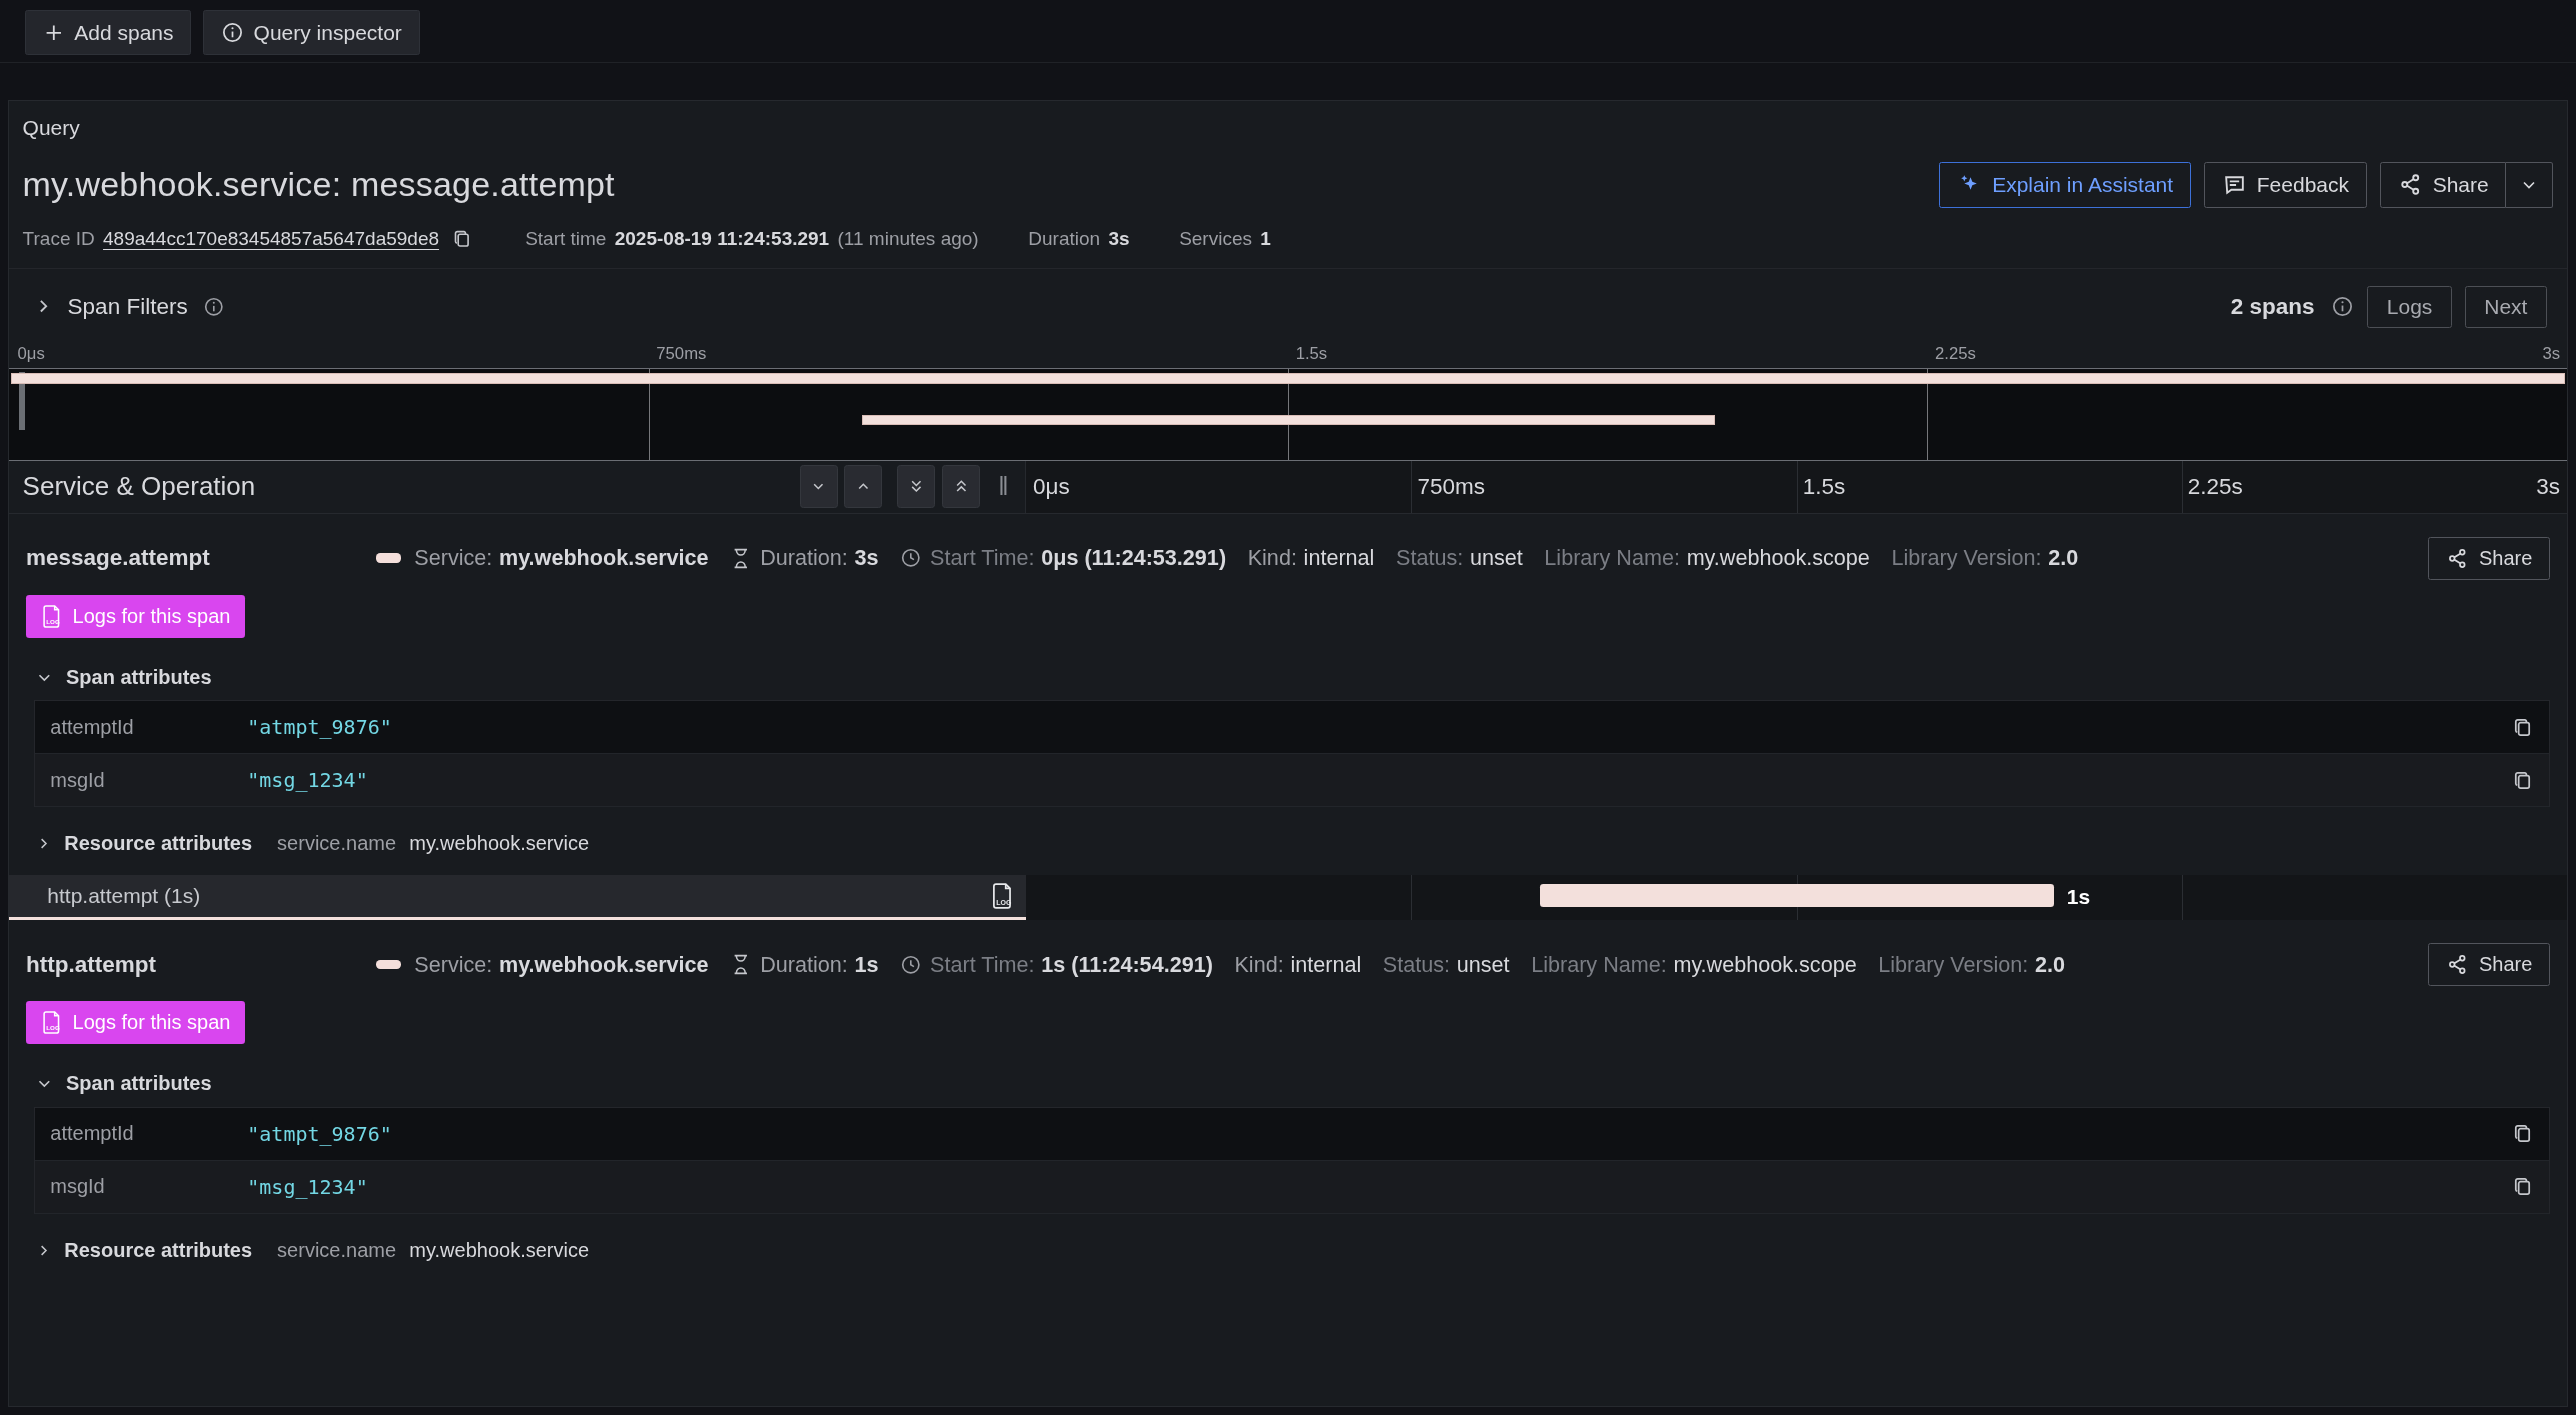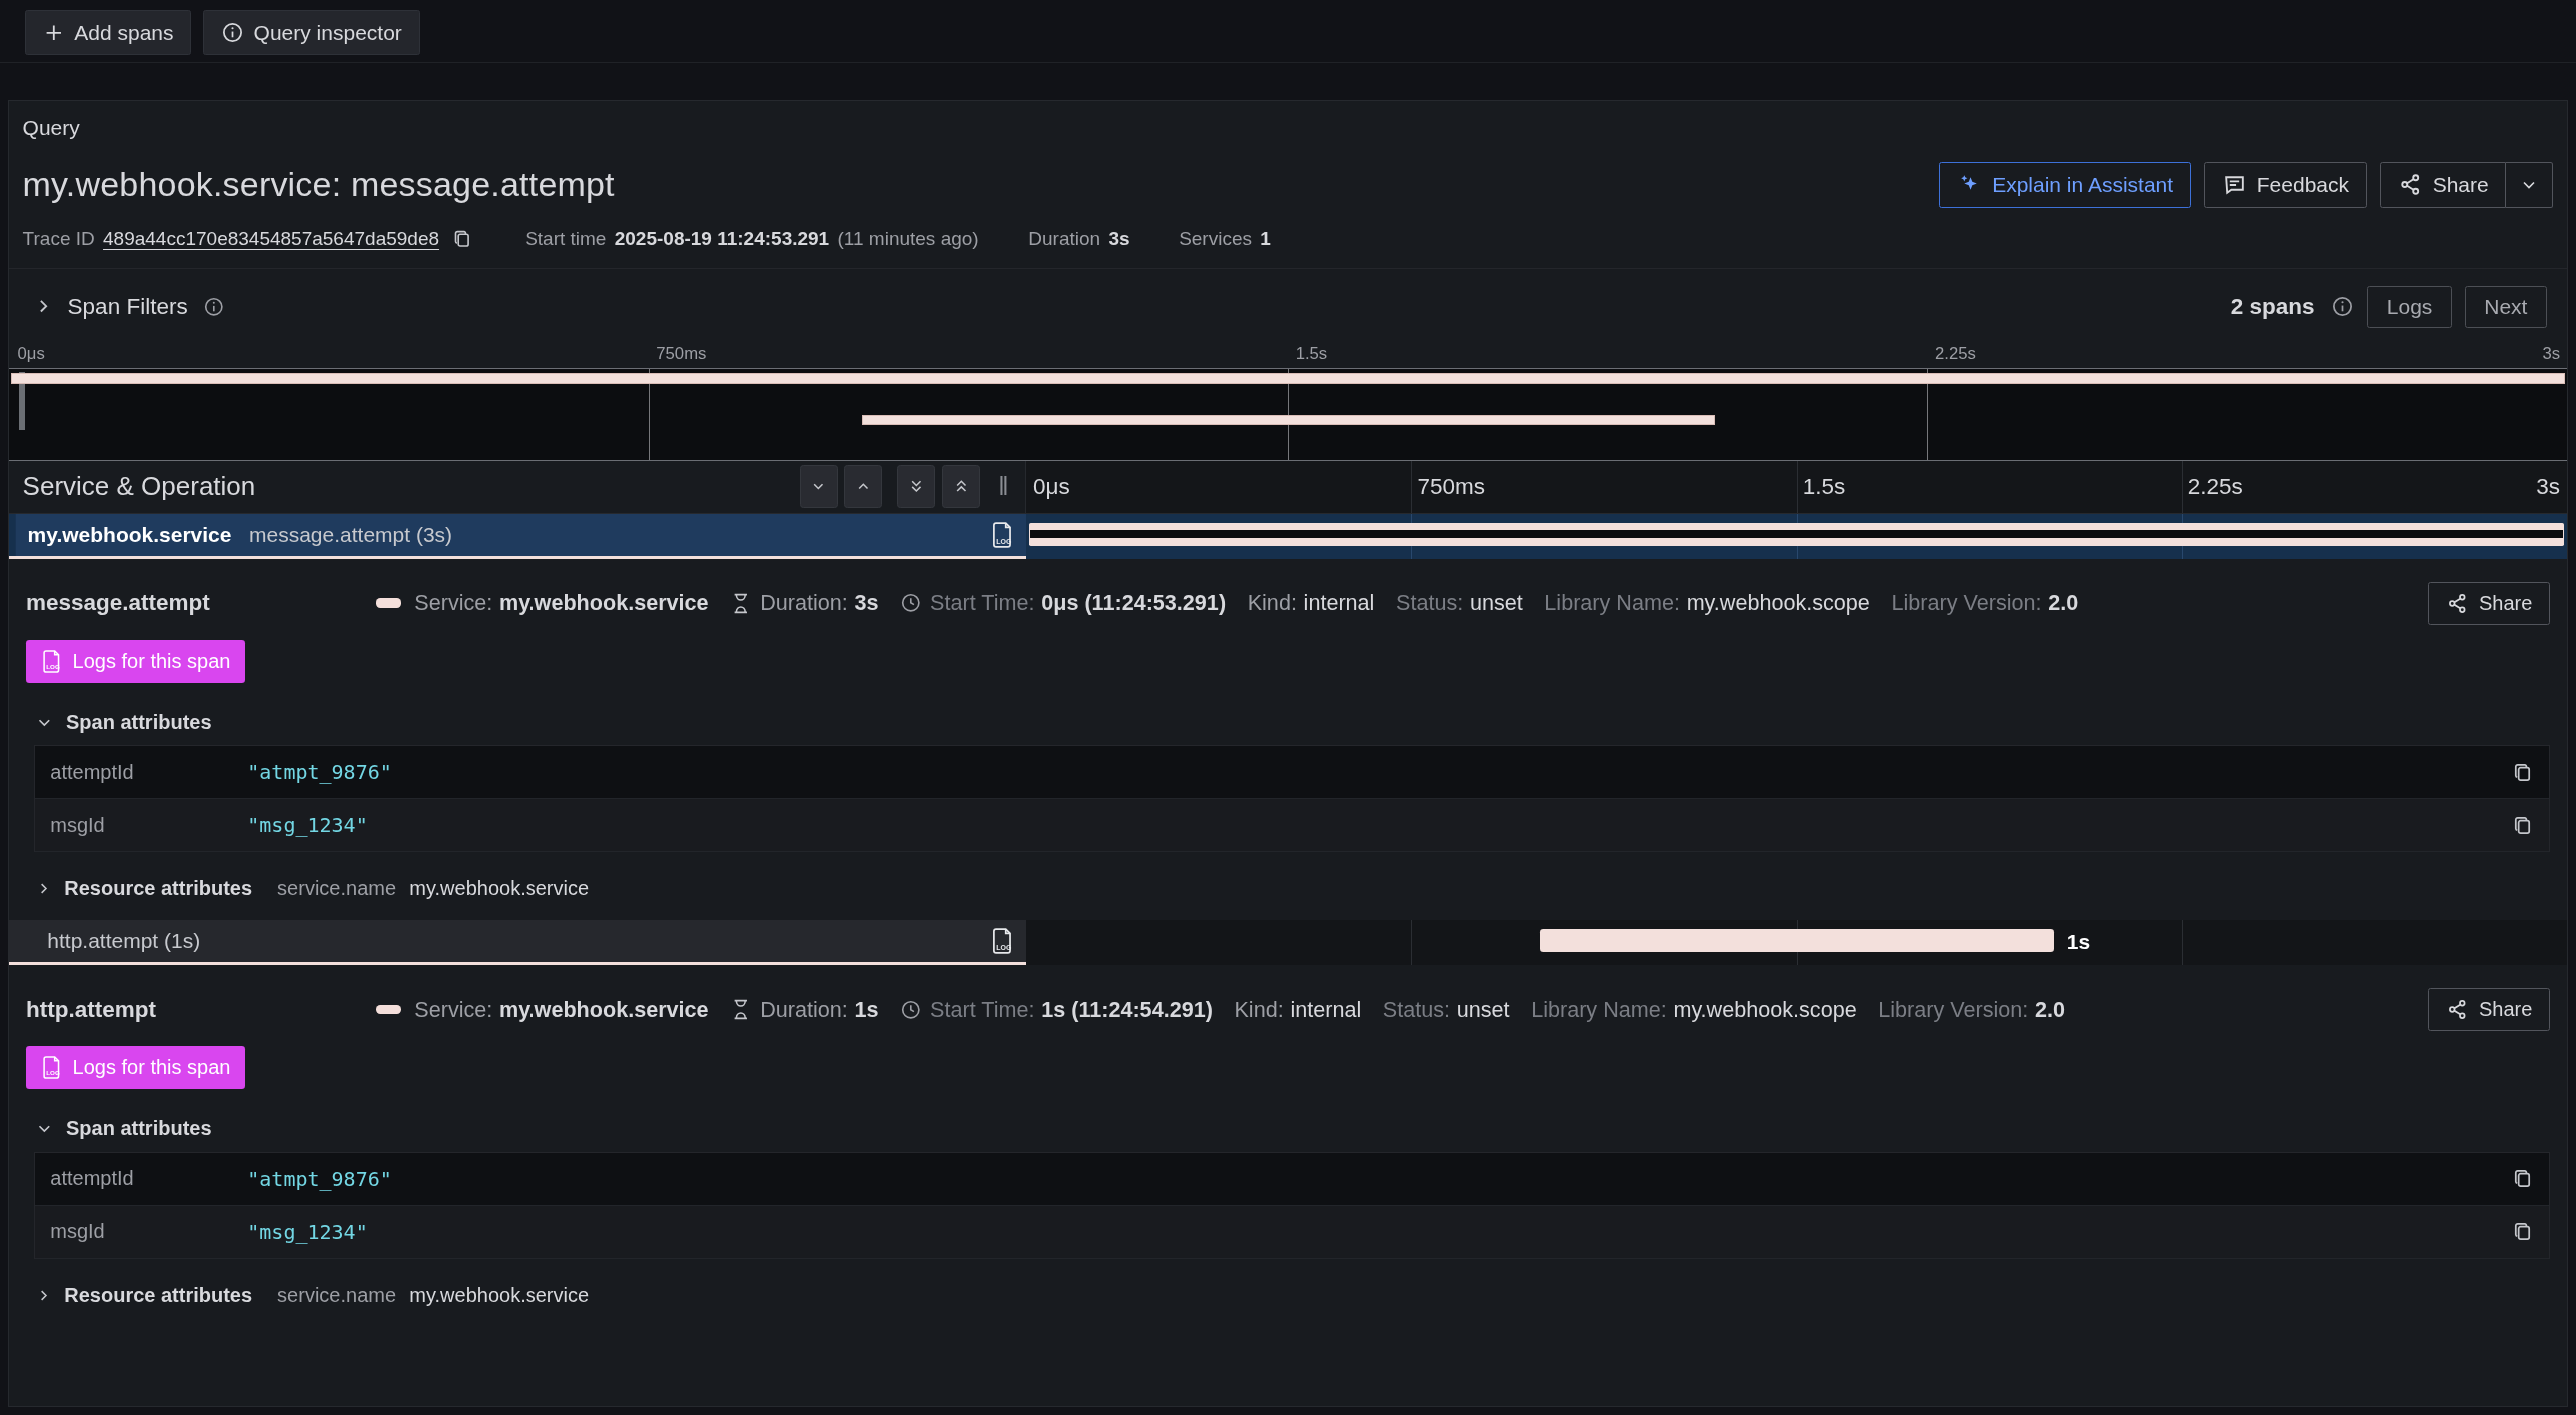"my.webhook.service message.attempt (3s)" div.span-row { html: <div> <div> <span> <span>my.webhook.service</span> <span>message.attempt (3s)</span> </span> <button> <svg> <path></path> <path></path> <text>LOG</text> </svg> </button> </div> <div> <div></div> <div></div> <div></div> <div> <div></div> </div> </div> </div> -> none }
